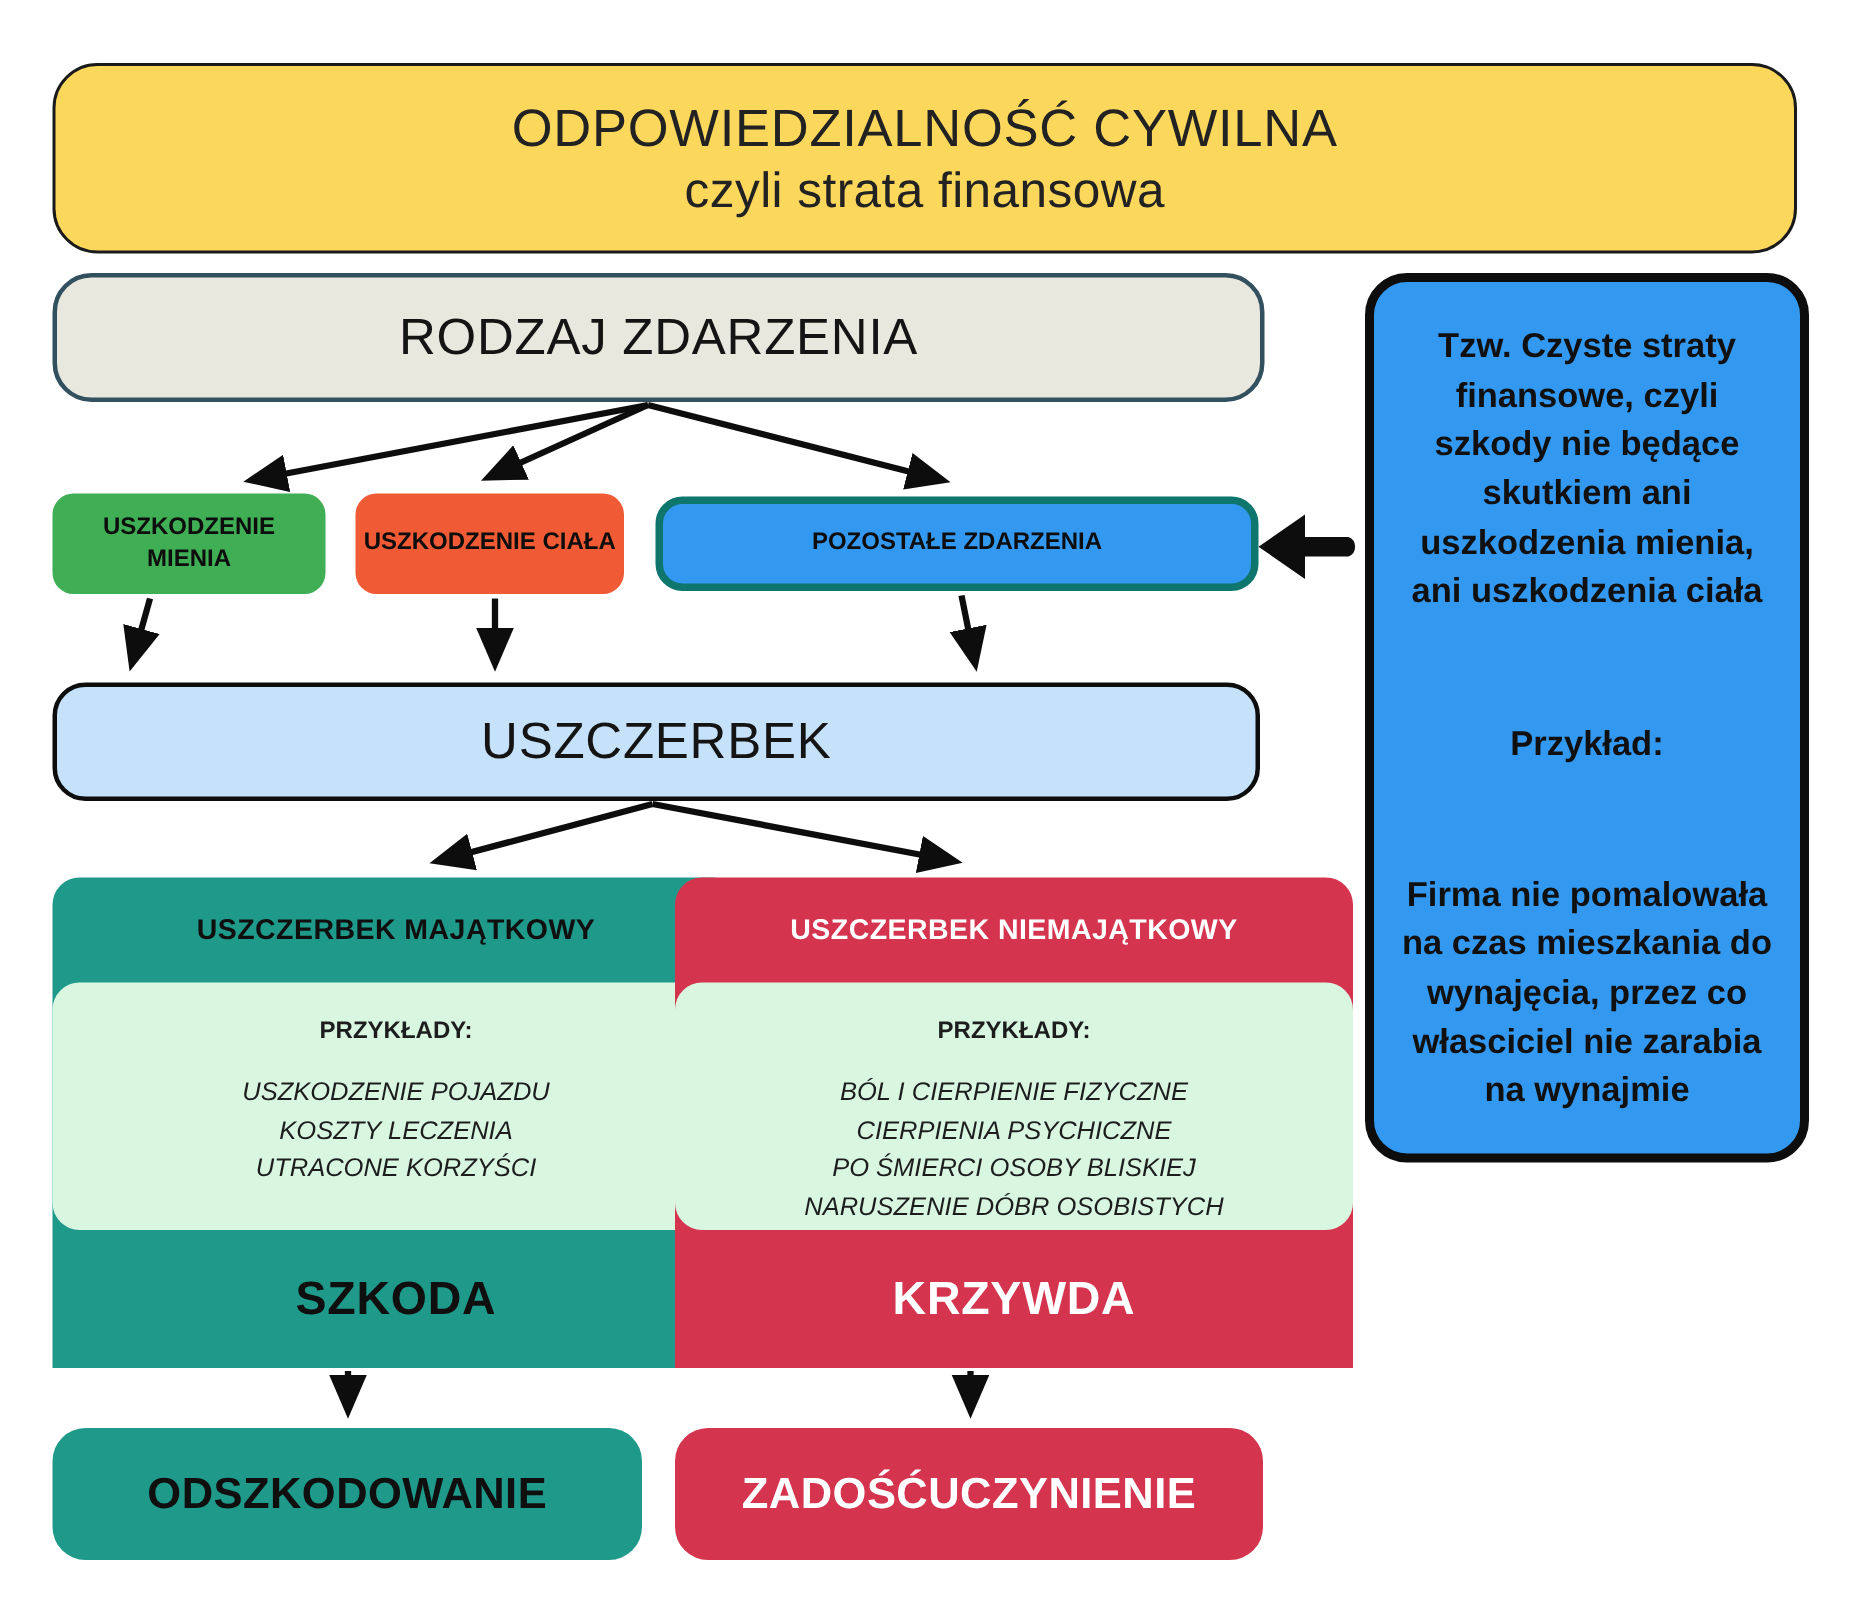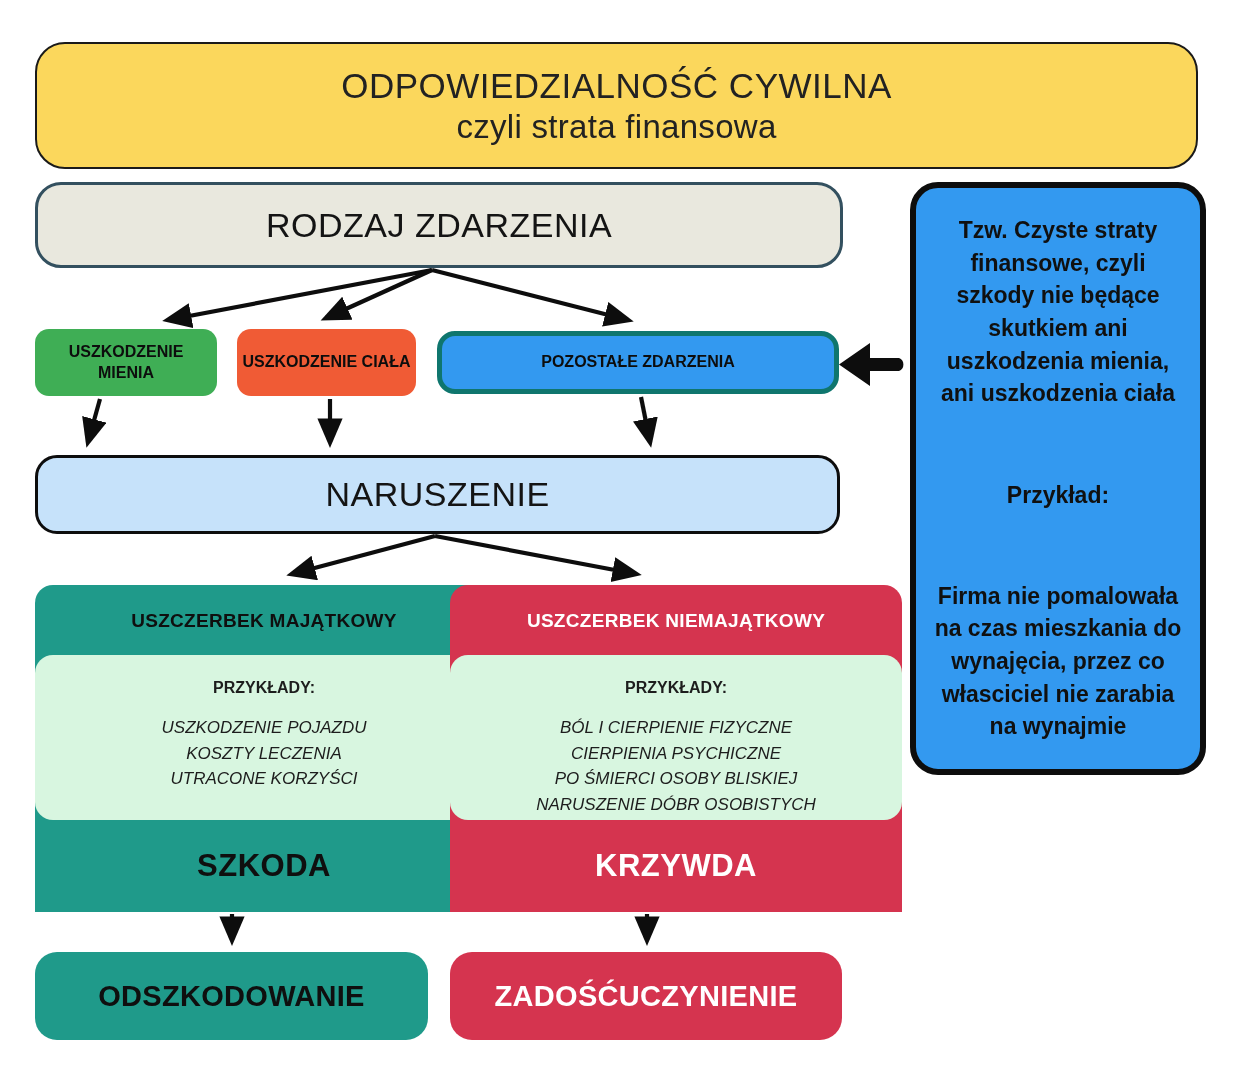"NARUSZENIE" span { text: NARUSZENIE -> USZCZERBEK }
